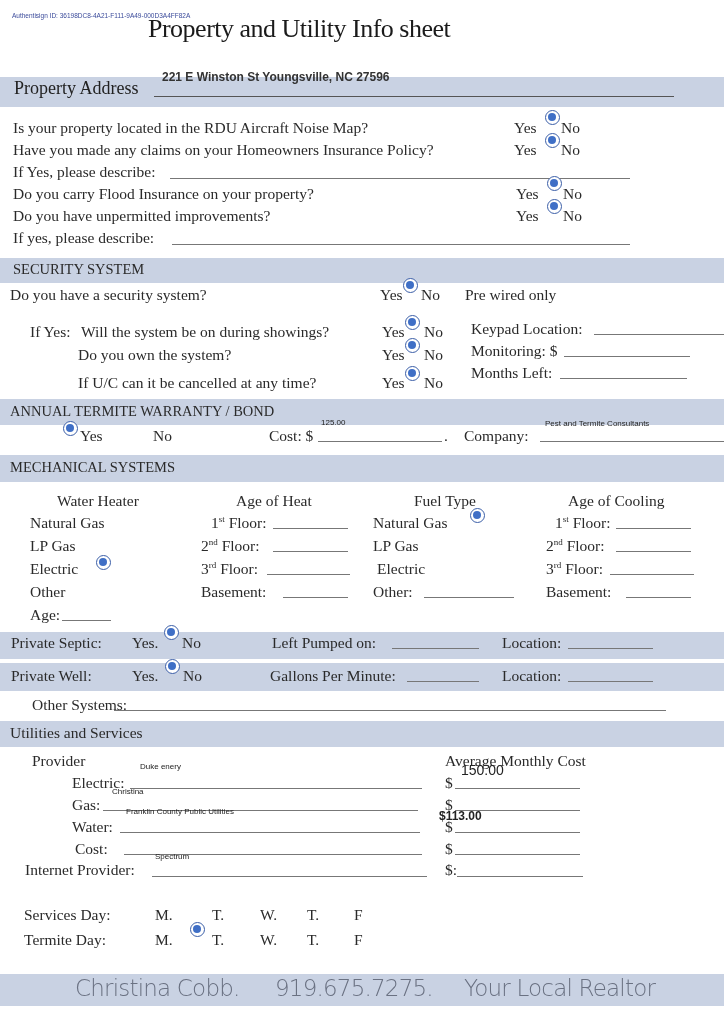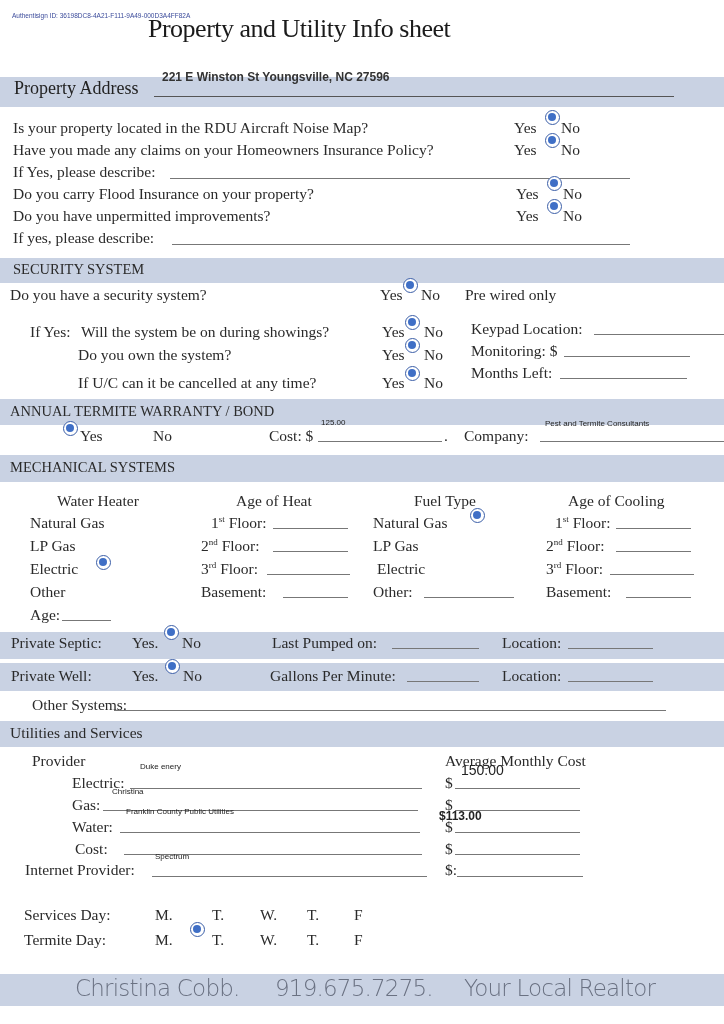"Last Pumped on:" div.abs { text: Last -> Left }
